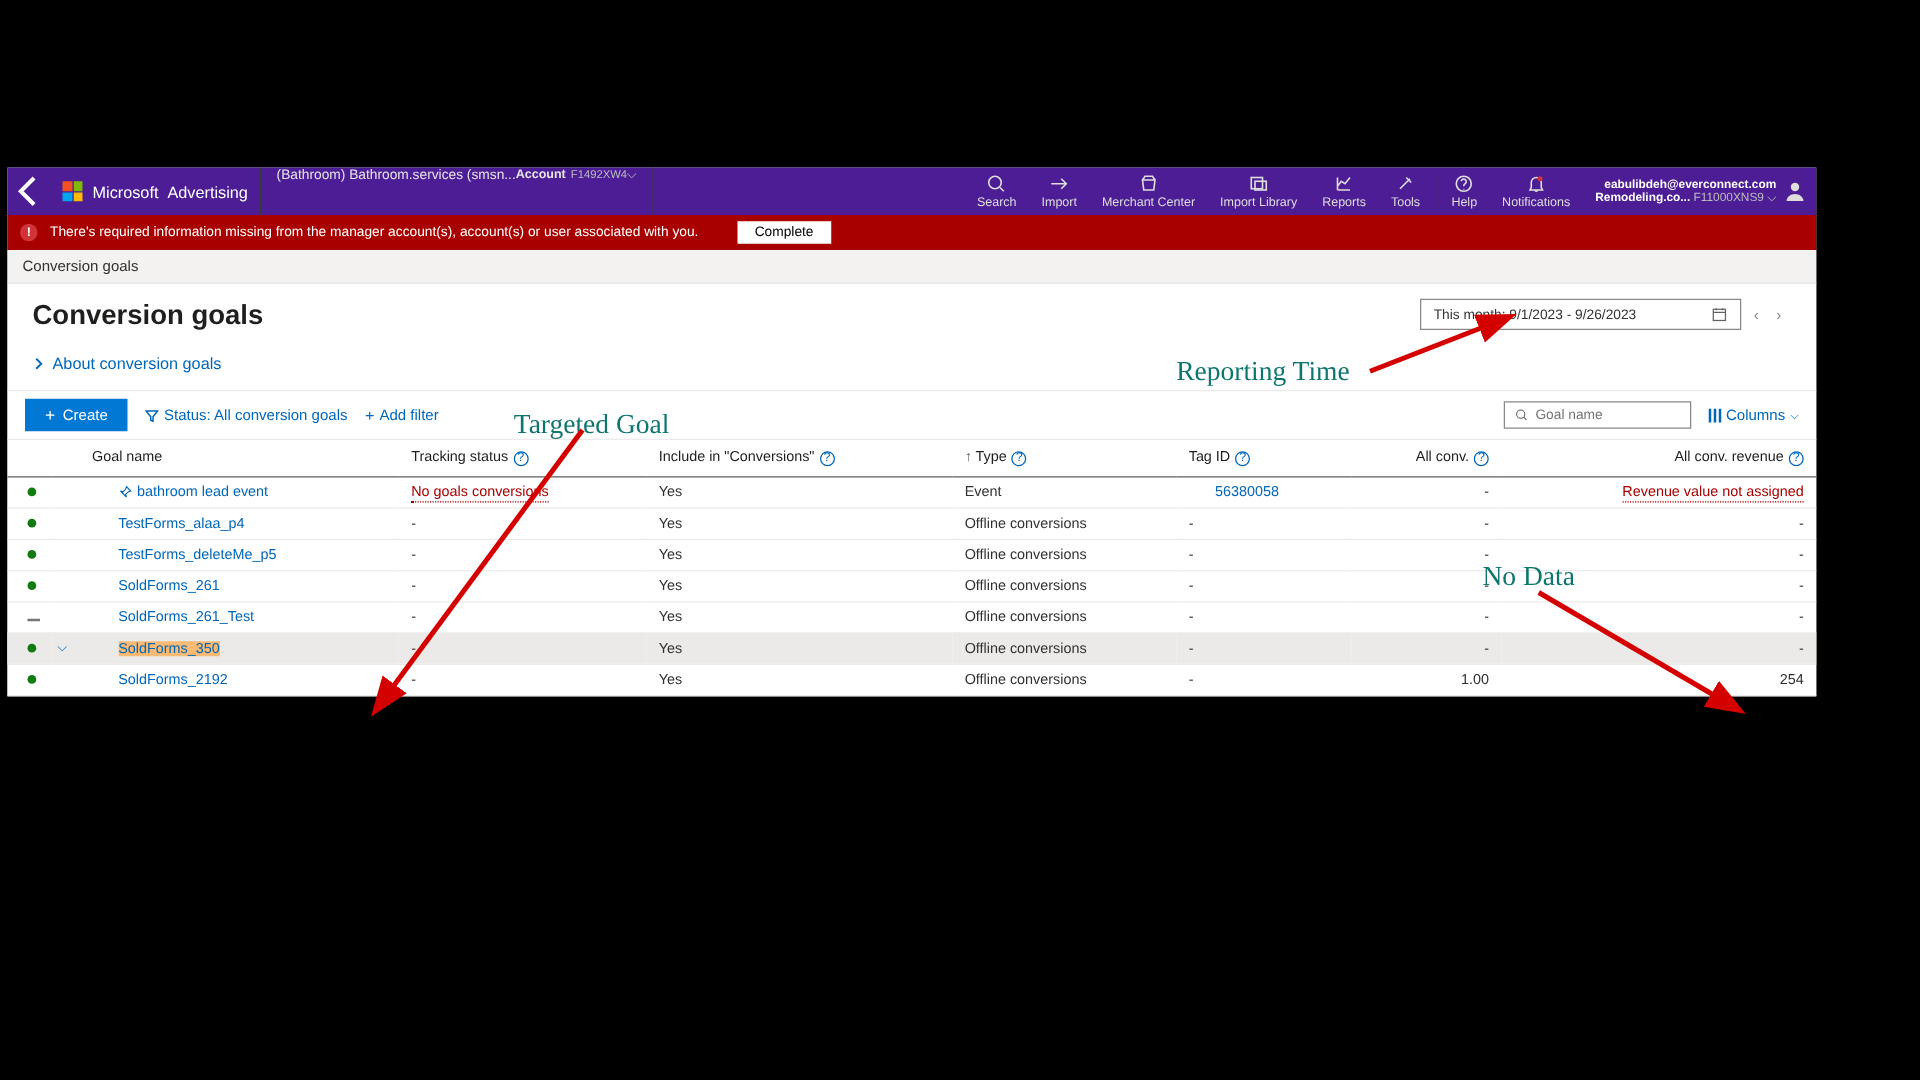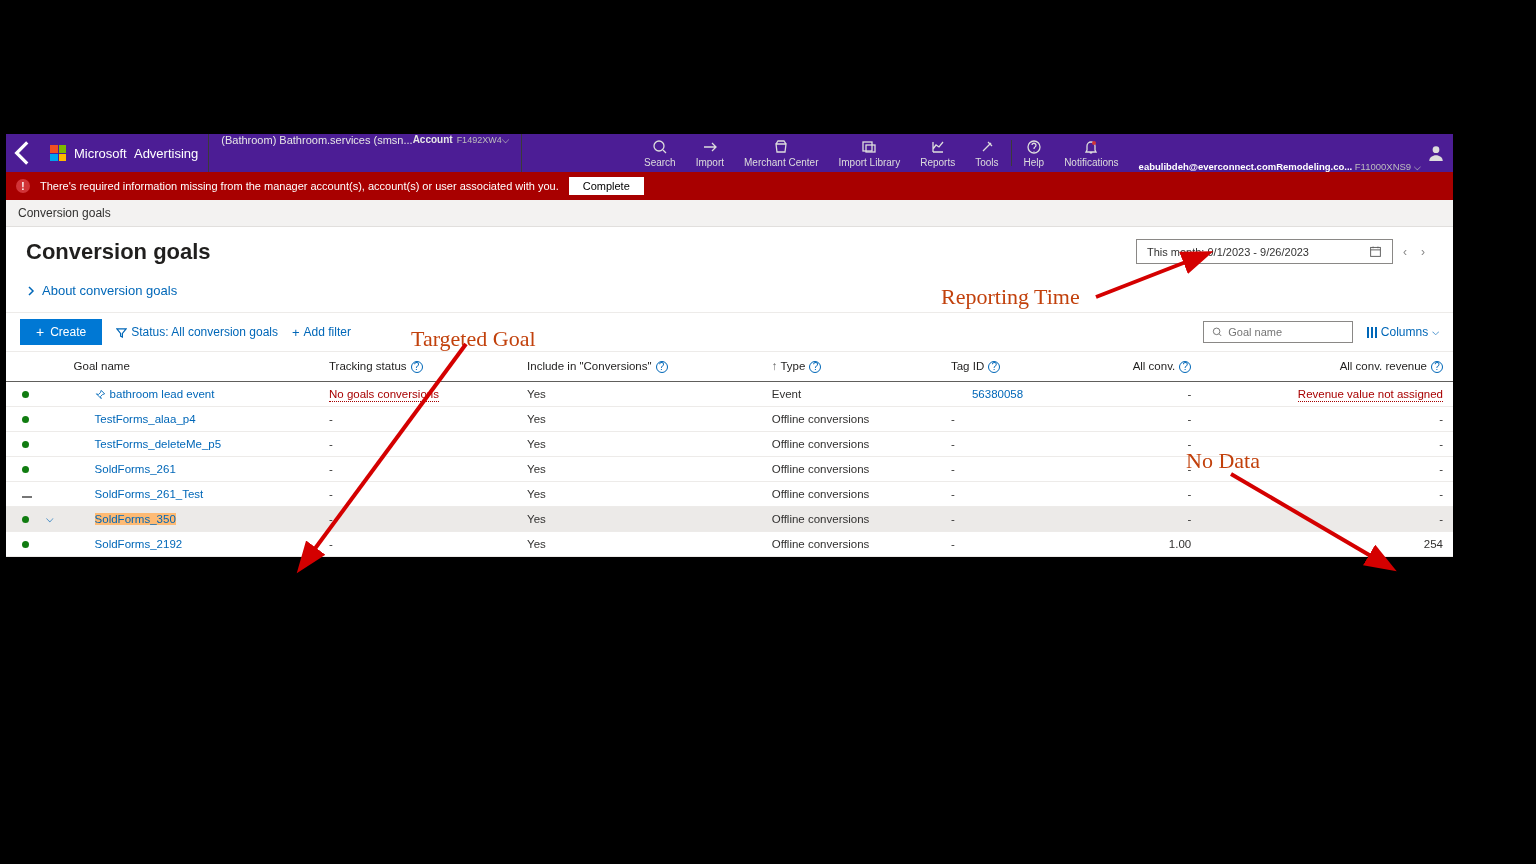"eabulibdeh@everconnect.com" .userbox { flex-direction: row -> column }
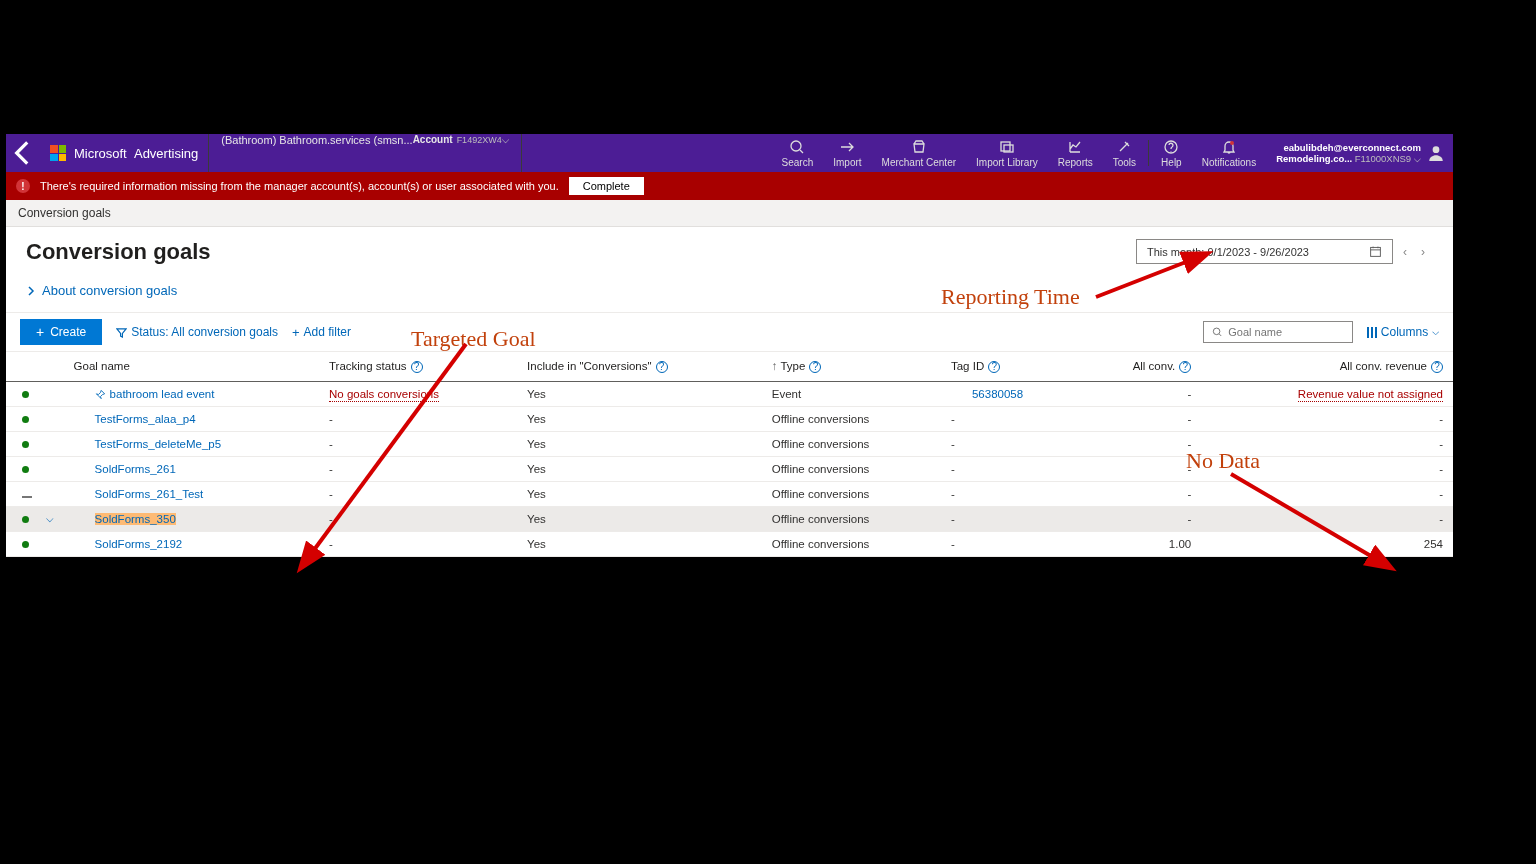"Complete" .alert button { margin-left: none -> 21px }
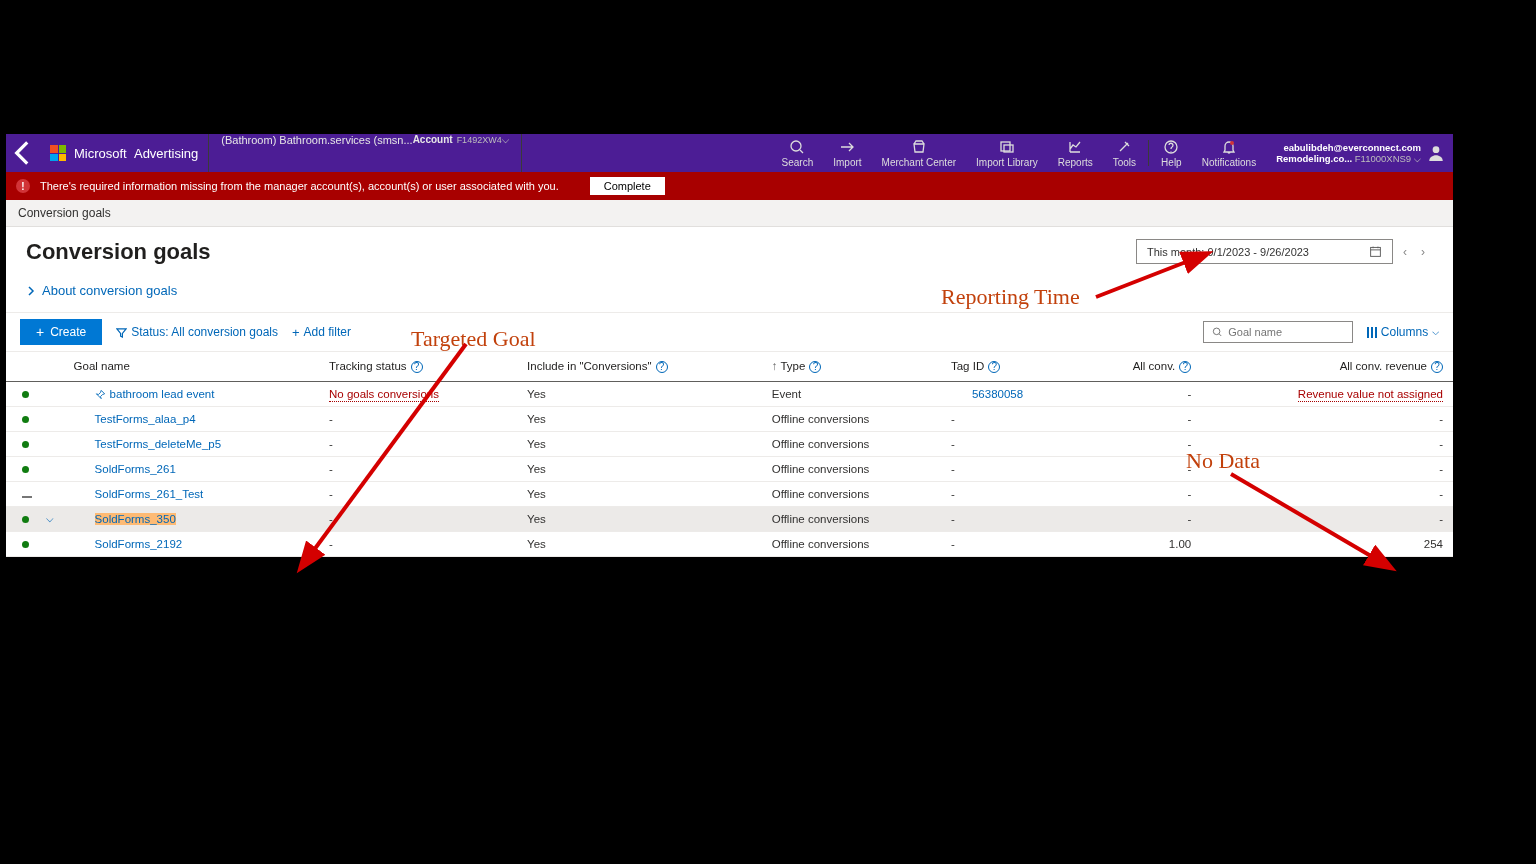"Reporting Time" .ann { color: #c2410c -> #0f766e }
